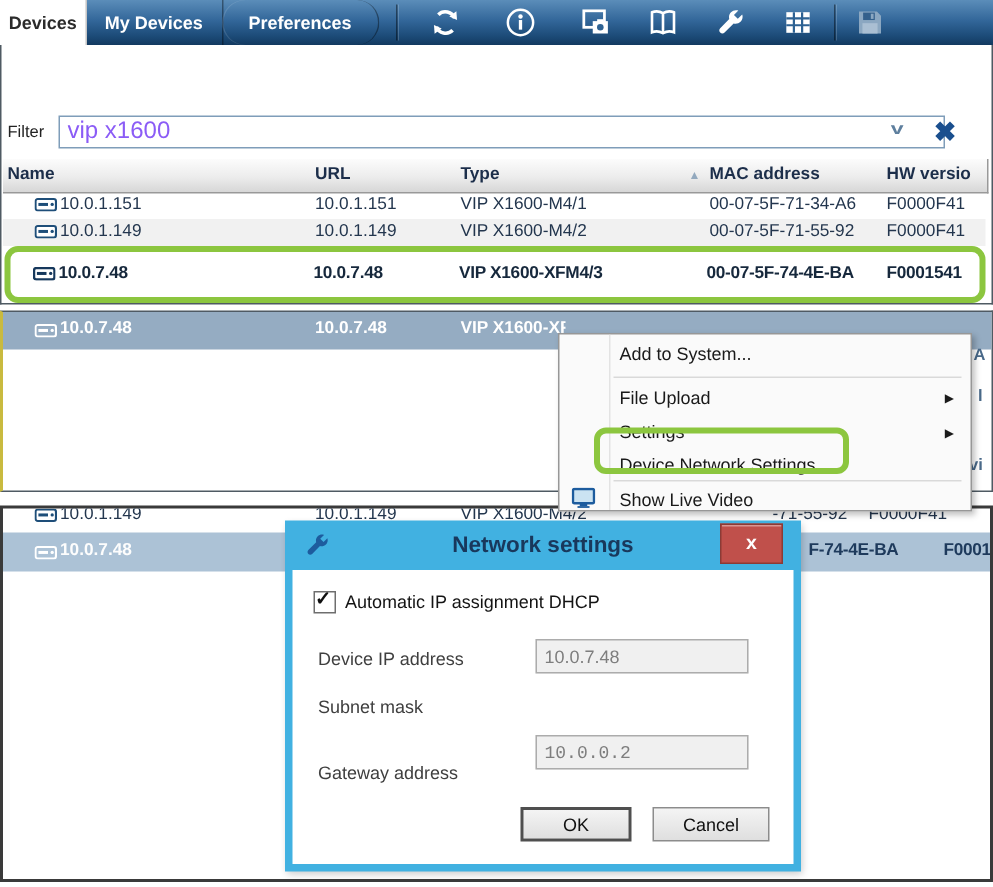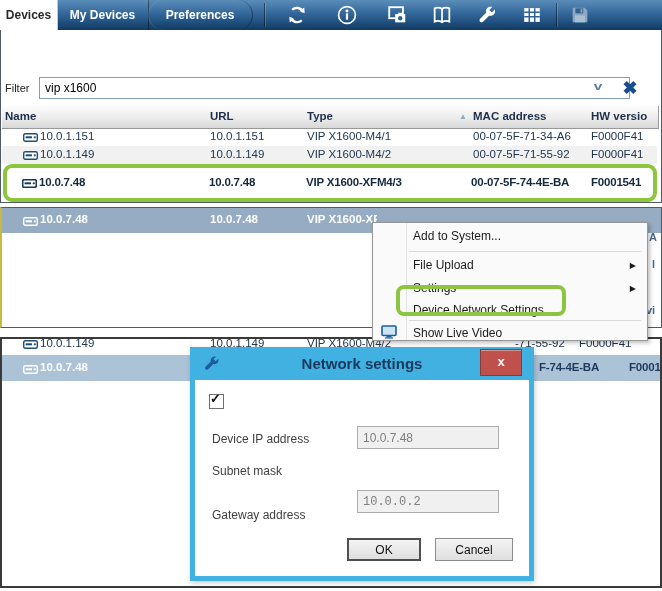"vip x1600" .filter-input { color: #000000 -> #8b5cf6; font-size: 12px -> 16px }
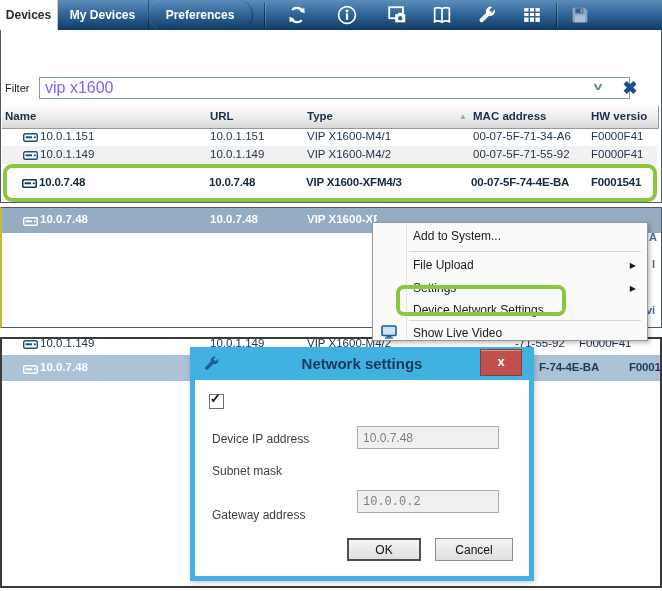"Automatic IP assignment DHCP" span.cb-label { html: none -> <span>Automatic IP assignment DHCP</span> }
